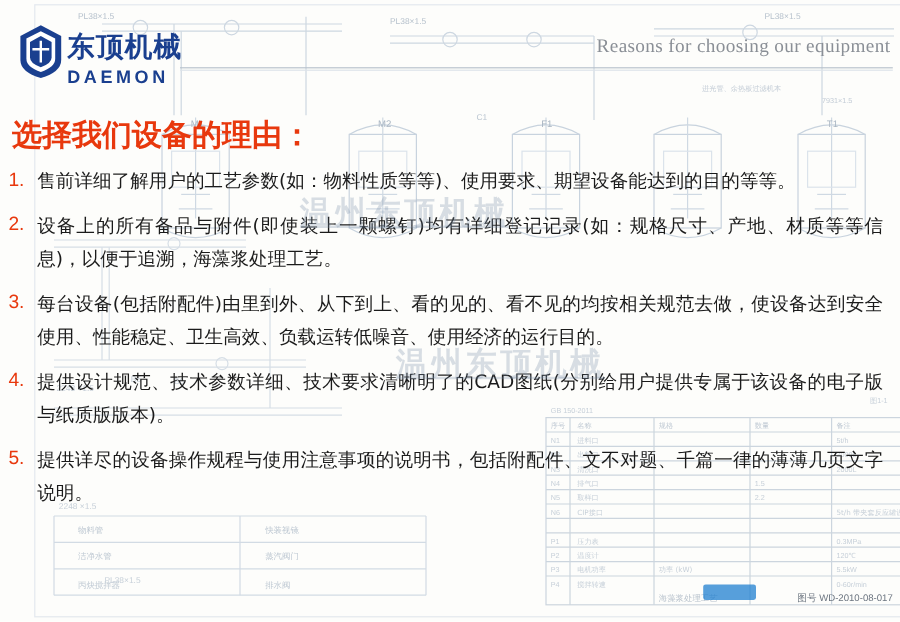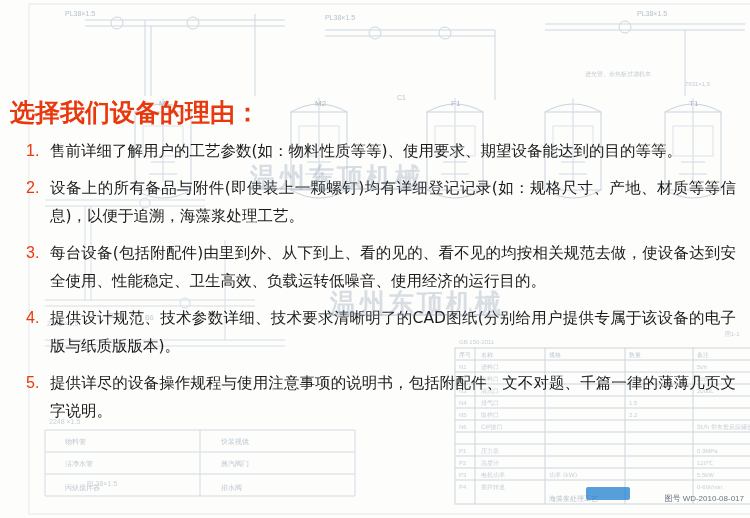"东顶机械" div.header { html: none -> <div> <div> <svg> <path></path> <path></path> <path></path> <path></path> </svg> <div>东顶机械</div> <div>DAEMON</div> </div> <div>Reasons for choosing our equipment</div> <div></div> <div></div> </div> }
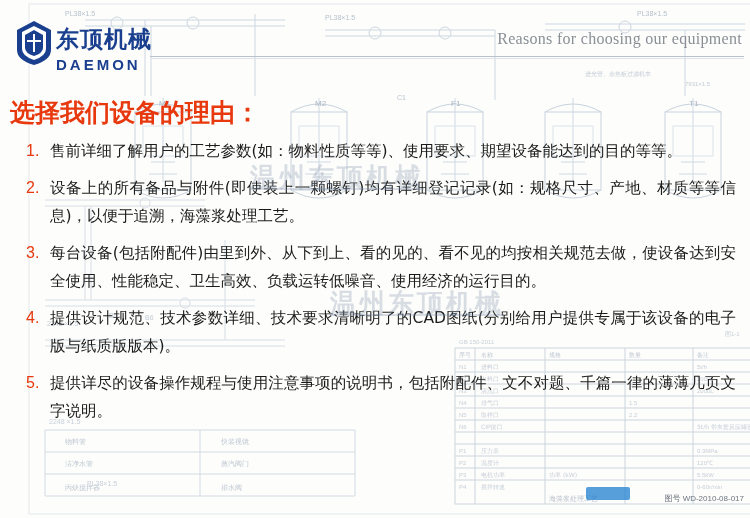"售前详细了解用户的工艺参数(如：物料性质等等)、使用要求、期望设备能达到的目的等" ol.reasons { padding: 0 14px 0 26px -> 0 14px 0 7px }
